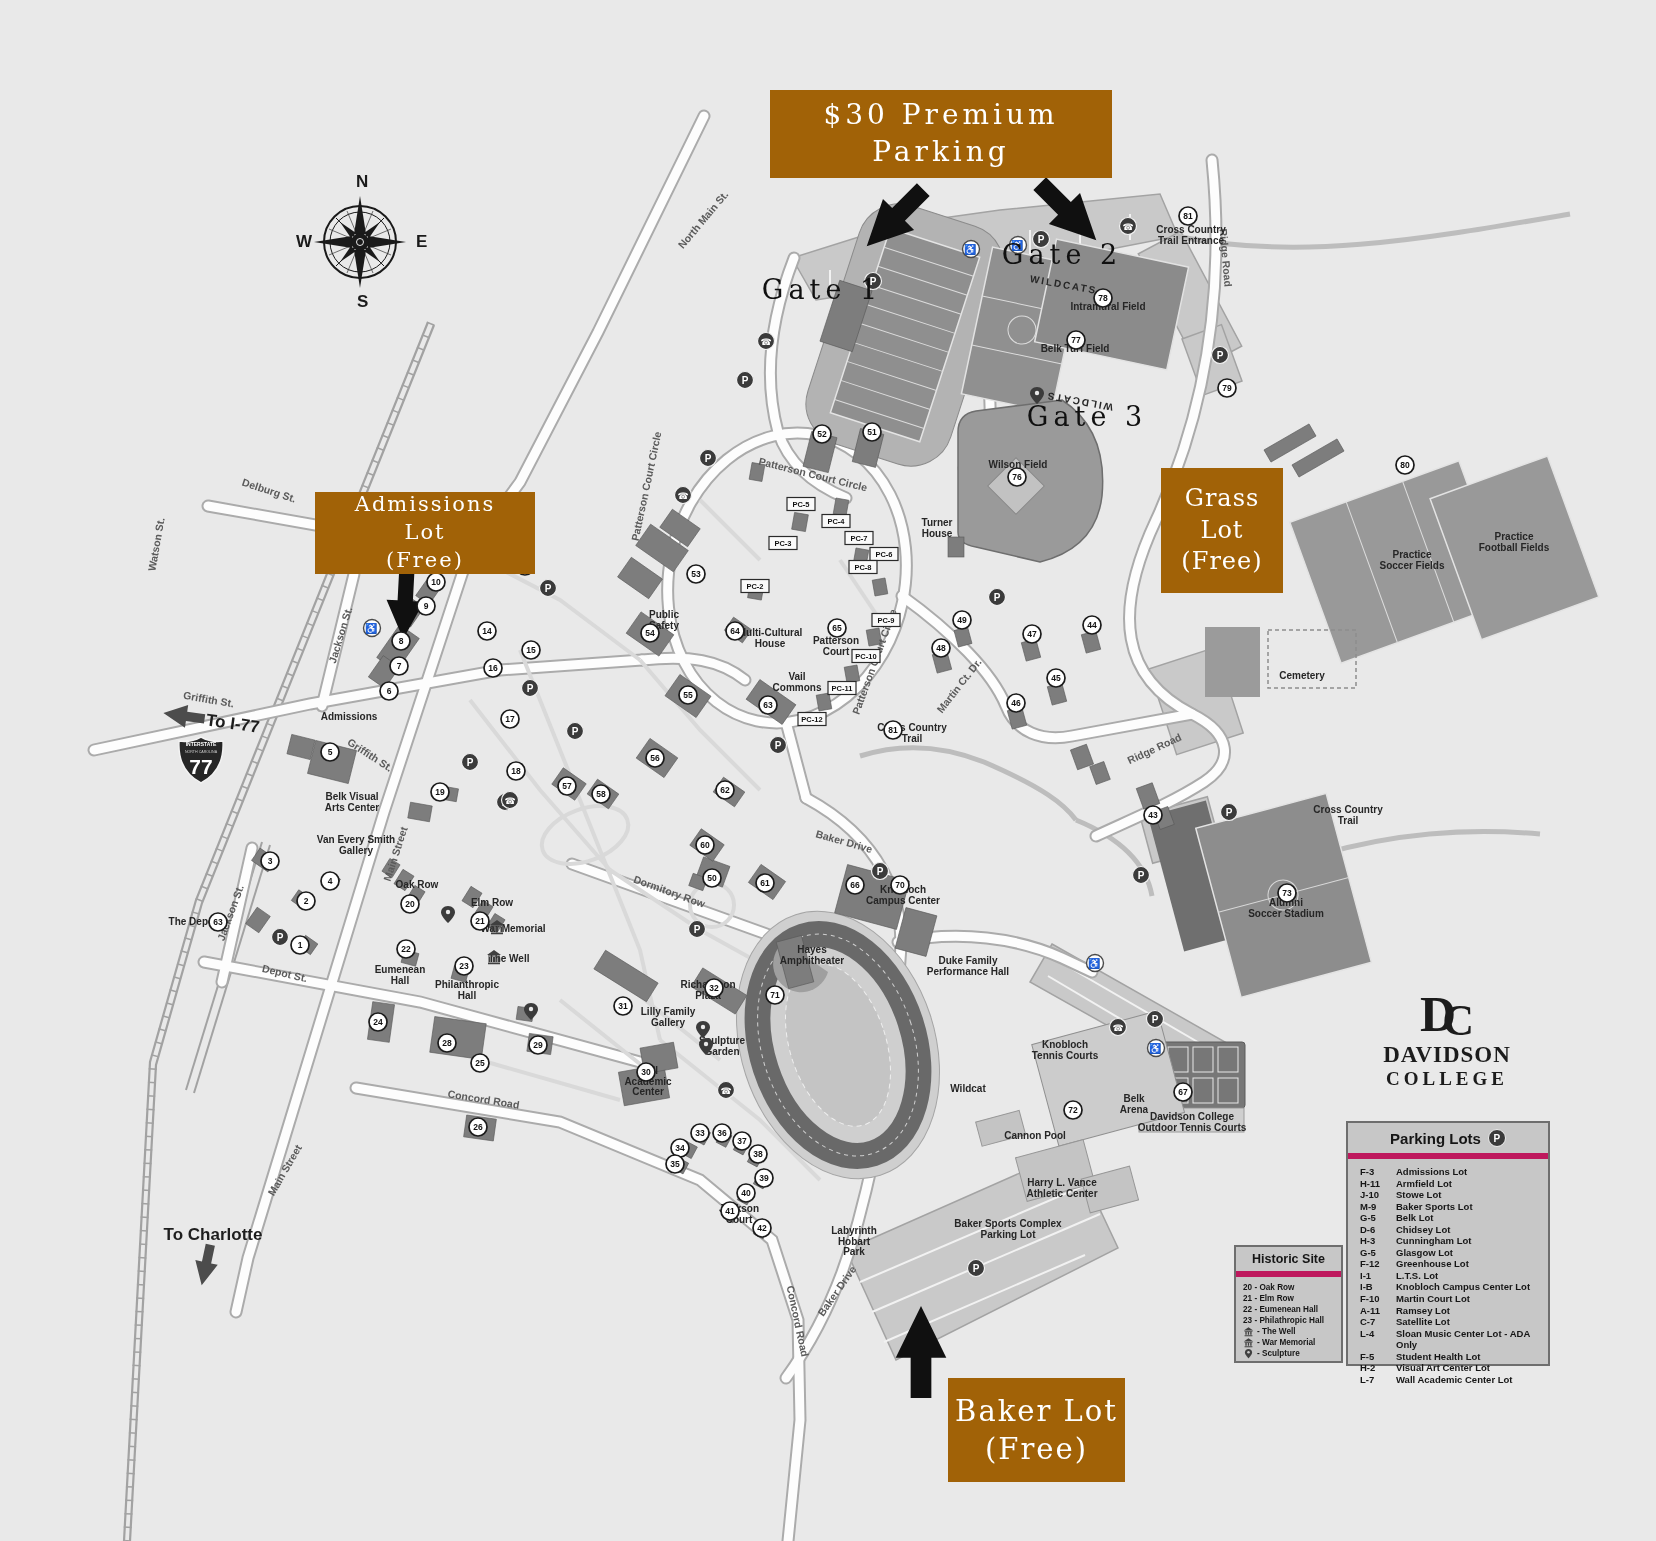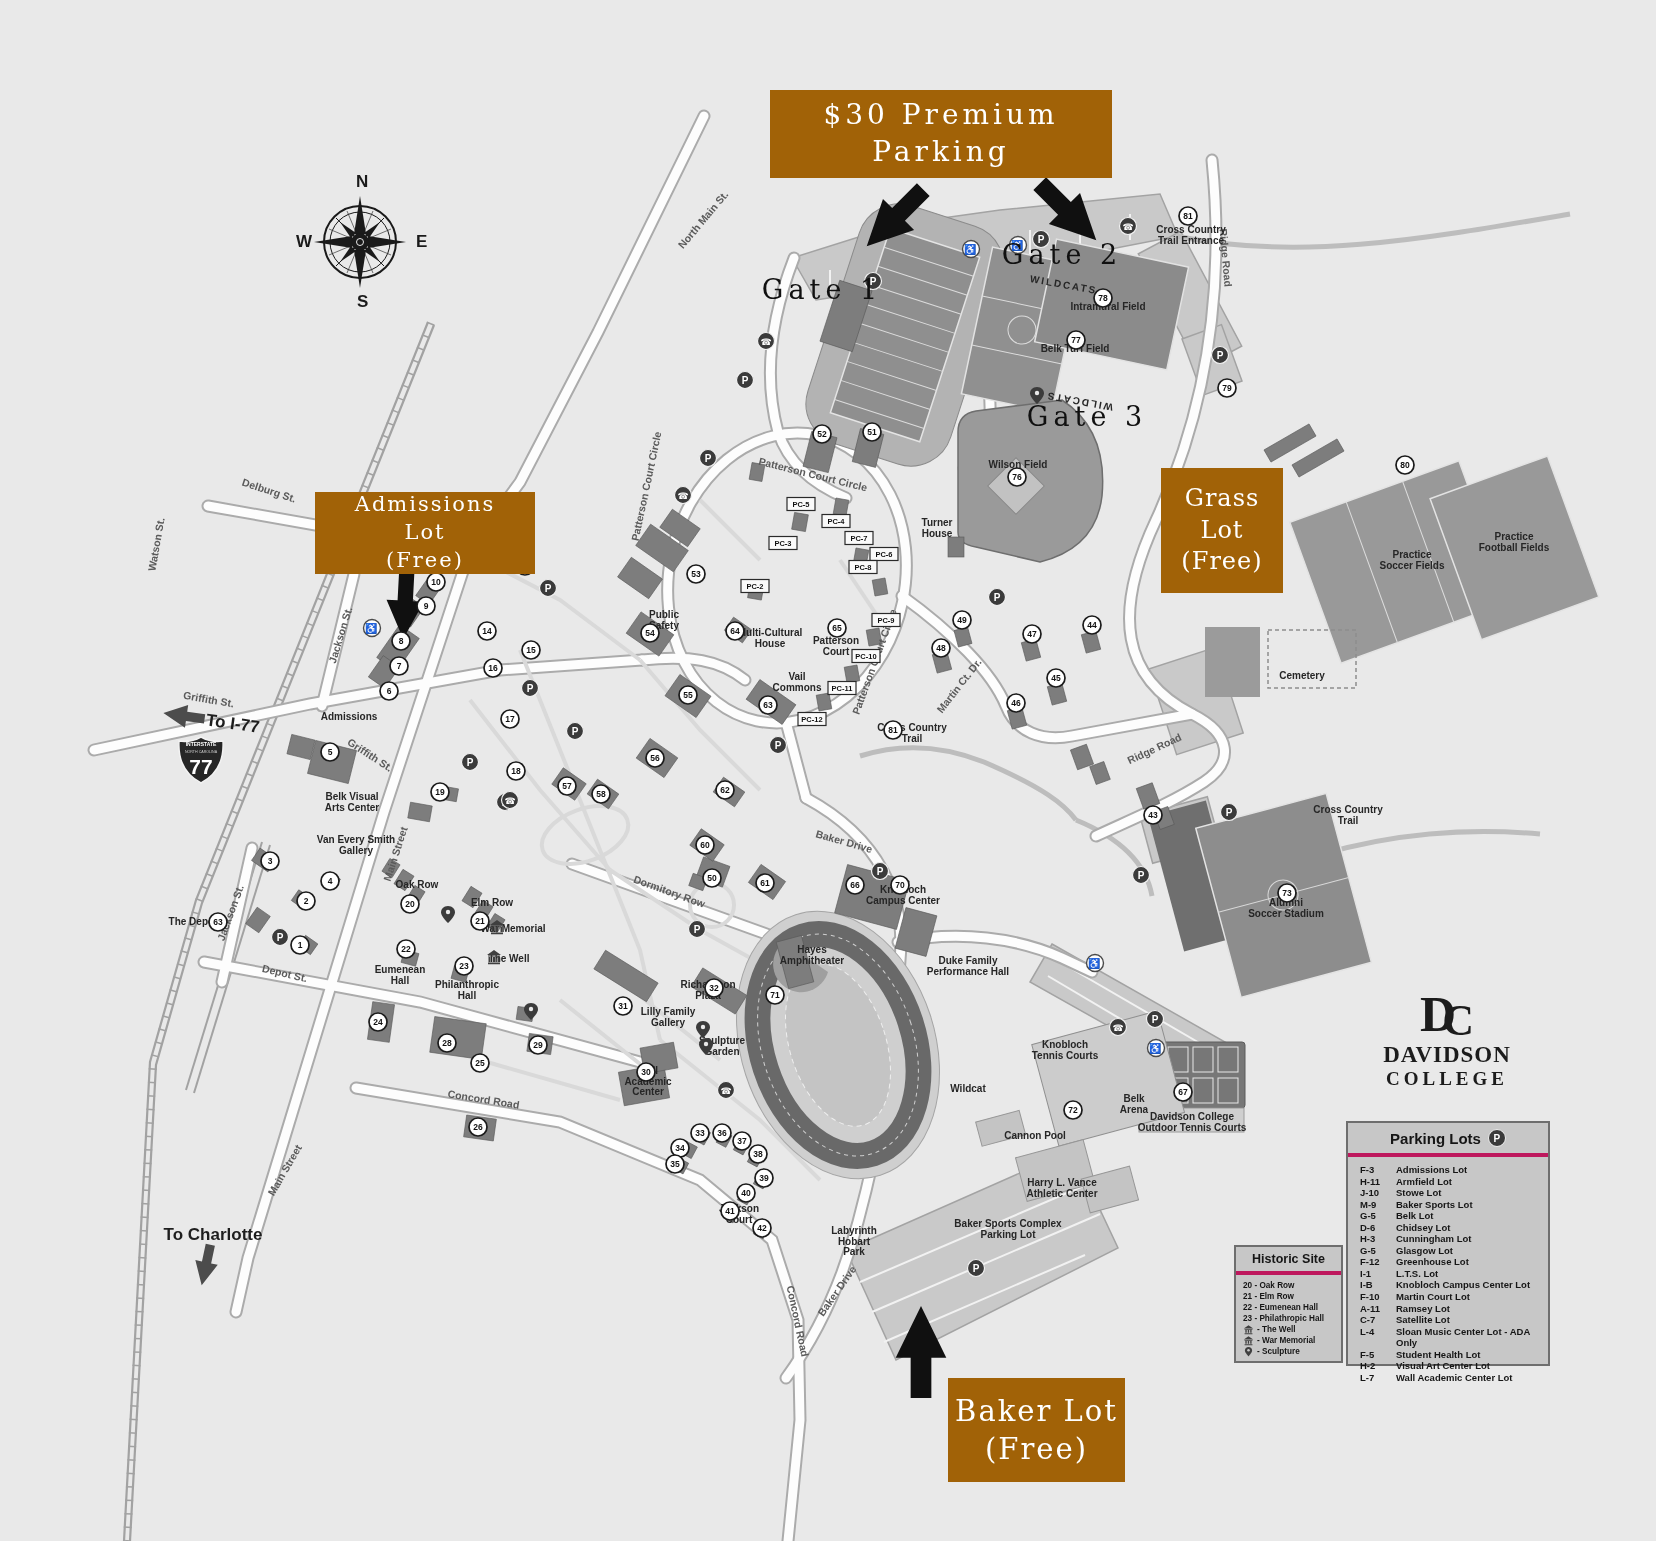"Parking Lots" .legend .ltitle { border-bottom: 4px solid #be185d -> 6px solid #be185d }
